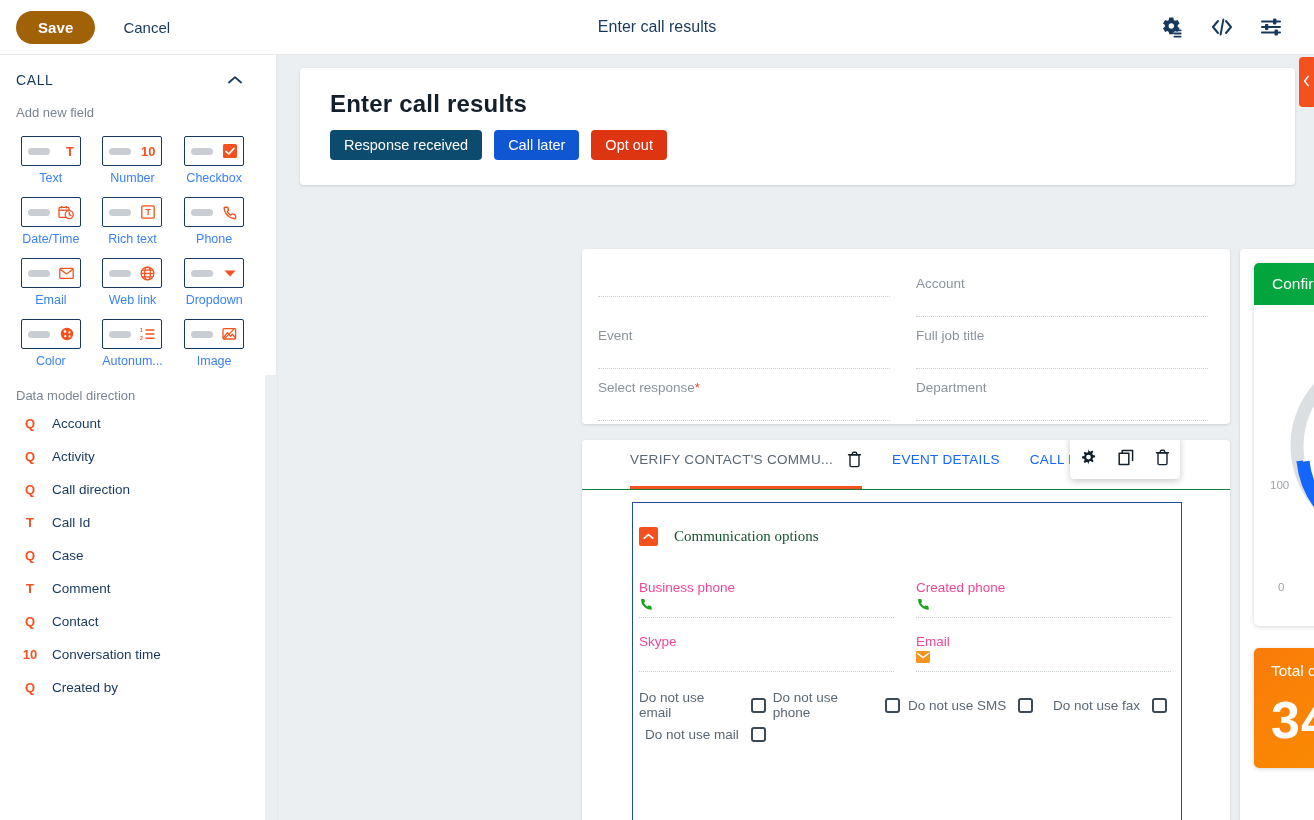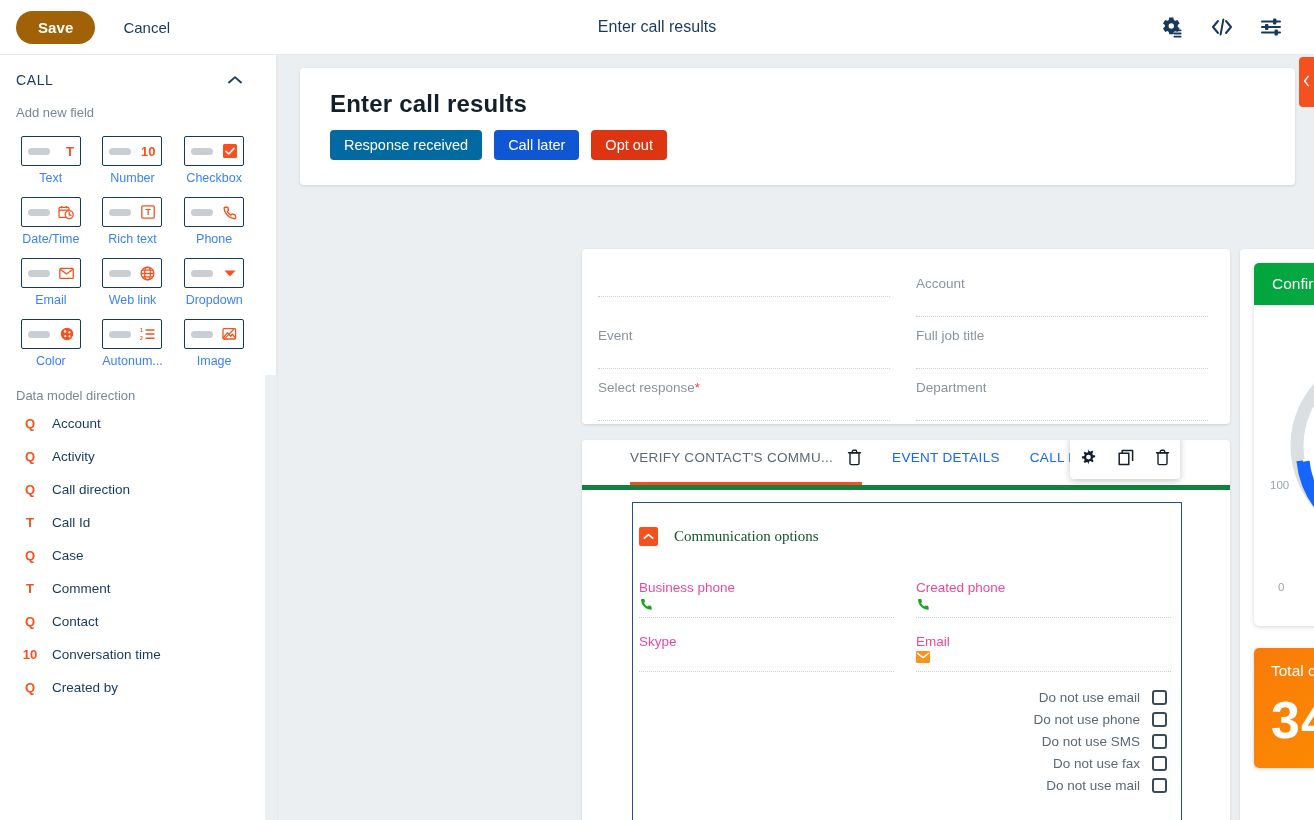"Response received" button.resp-btn { background: #0369a1 -> #0c4a6e }
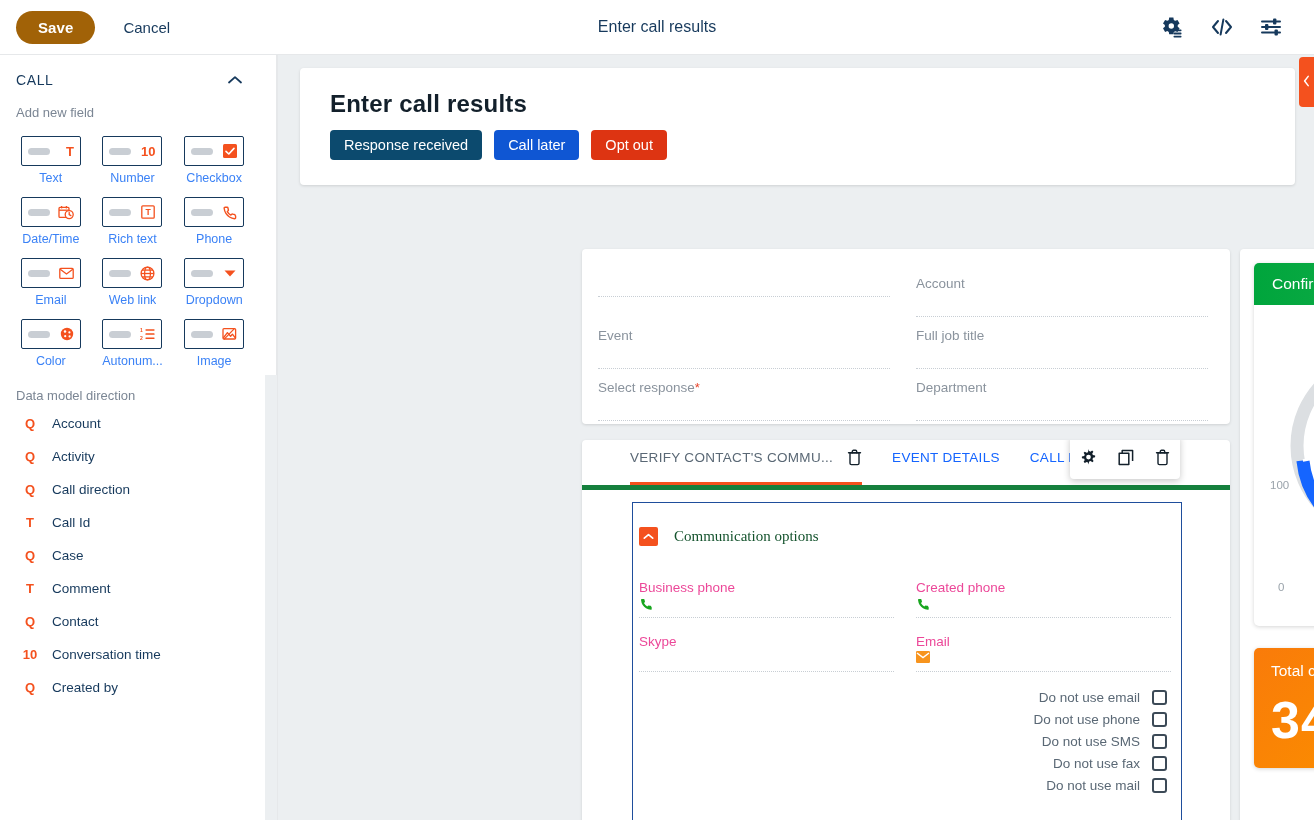"VERIFY CONTACT'S COMMU..." .tabs-row { border-bottom: 5px solid #15803d -> 1px solid #15803d }
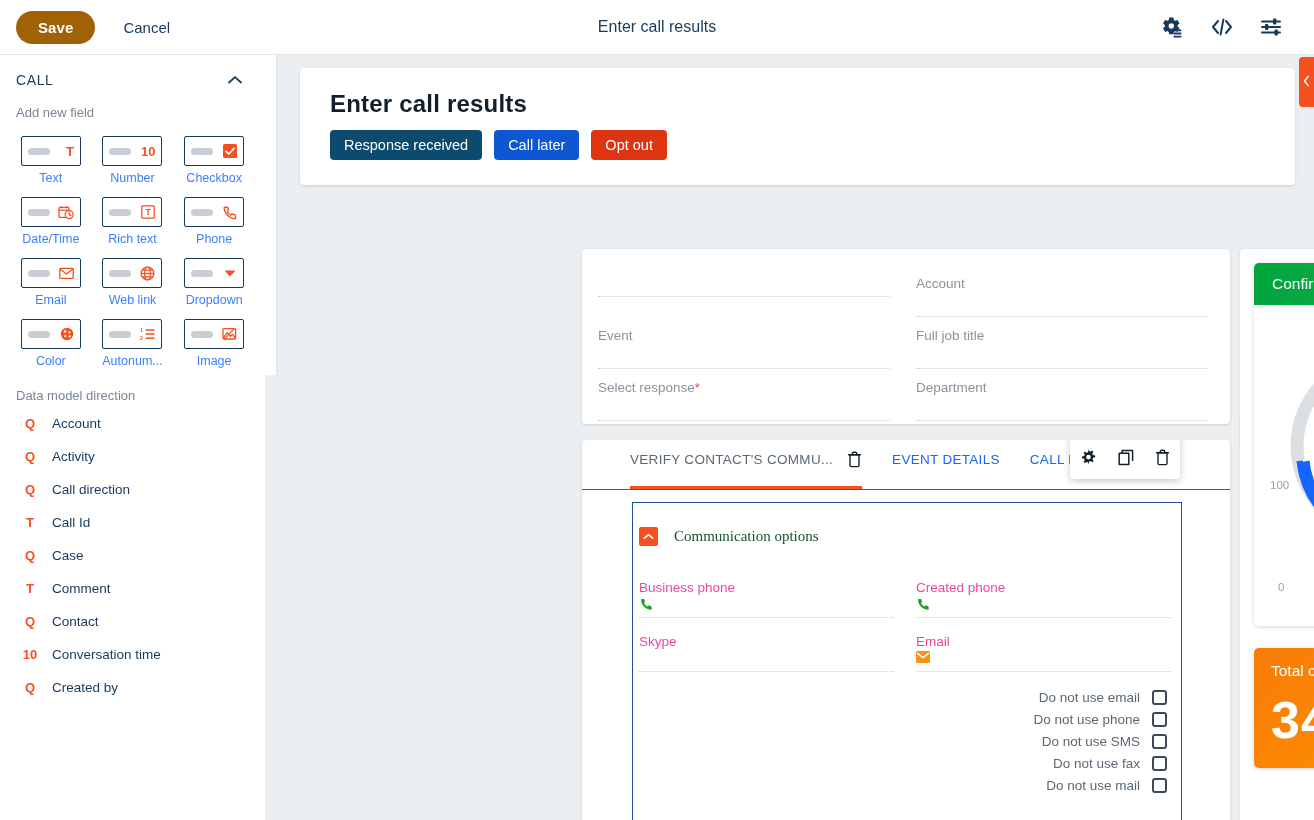"Do not use email" .chk-grid { grid-template-columns: 1fr -> 1fr 1fr 1fr 1fr }
